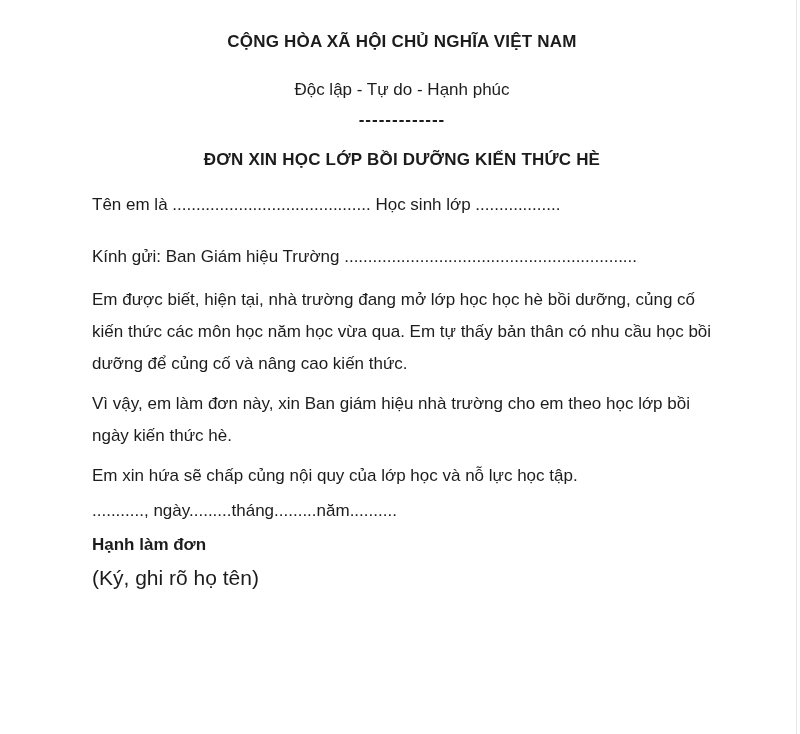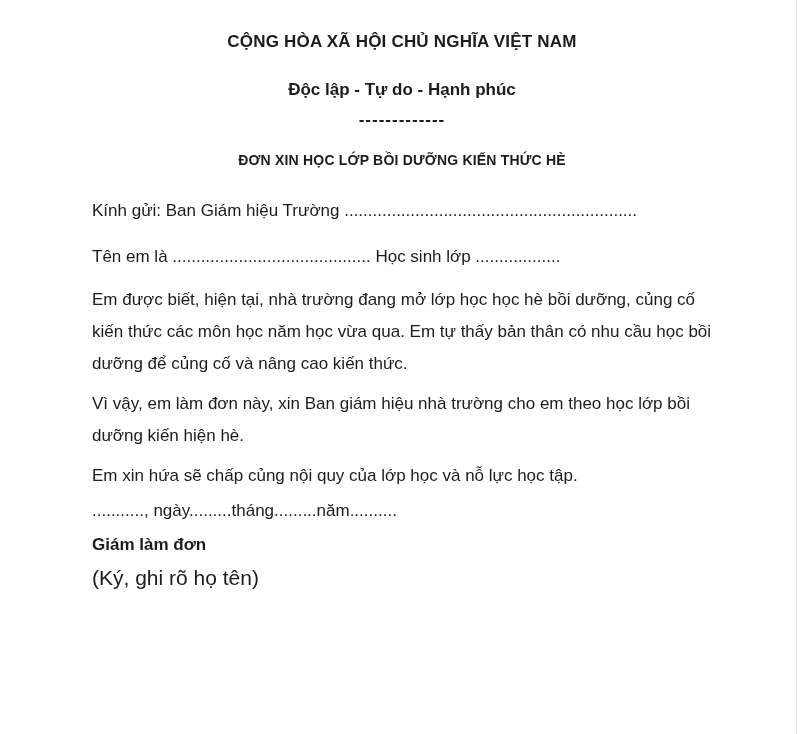"Độc lập - Tự do" .motto-2 { font-weight: bold -> normal }
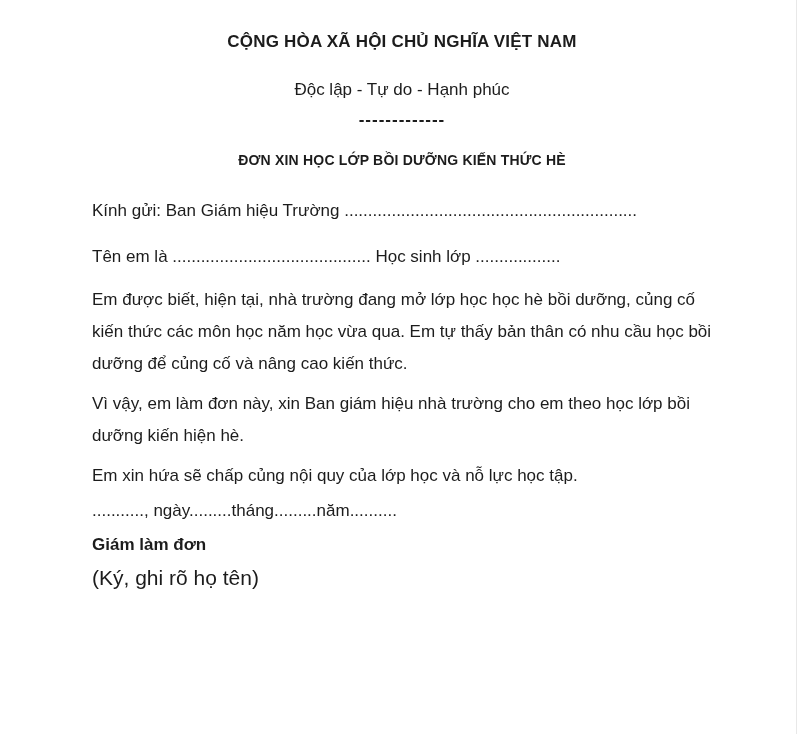"ĐƠN XIN HỌC LỚP BỒI" .doc-title { font-size: 14px -> 17px }
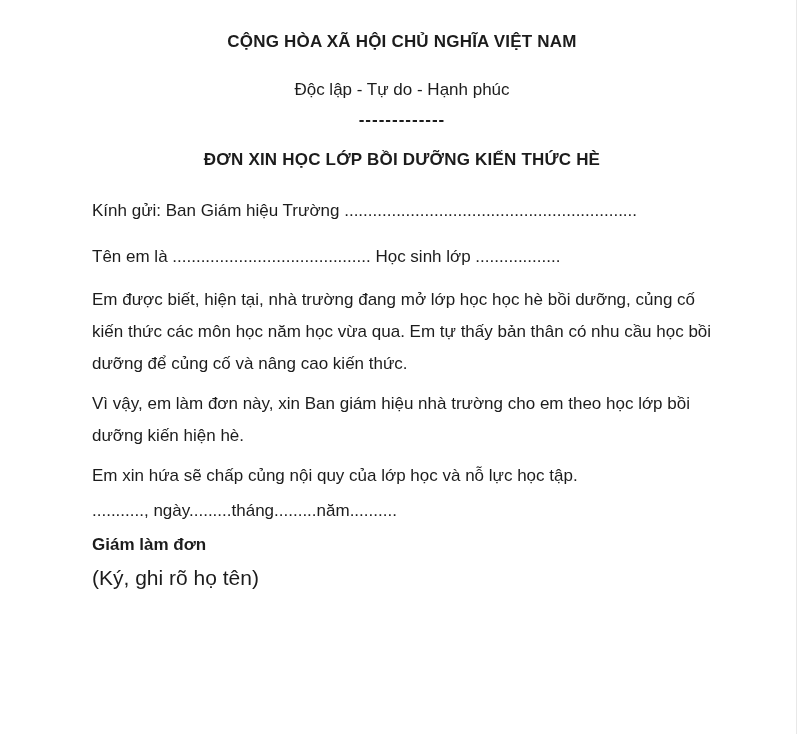"Kính gửi: Ban Giám hiệu" p.form-line { order: before "Tên em là" -> after "Tên em là" }
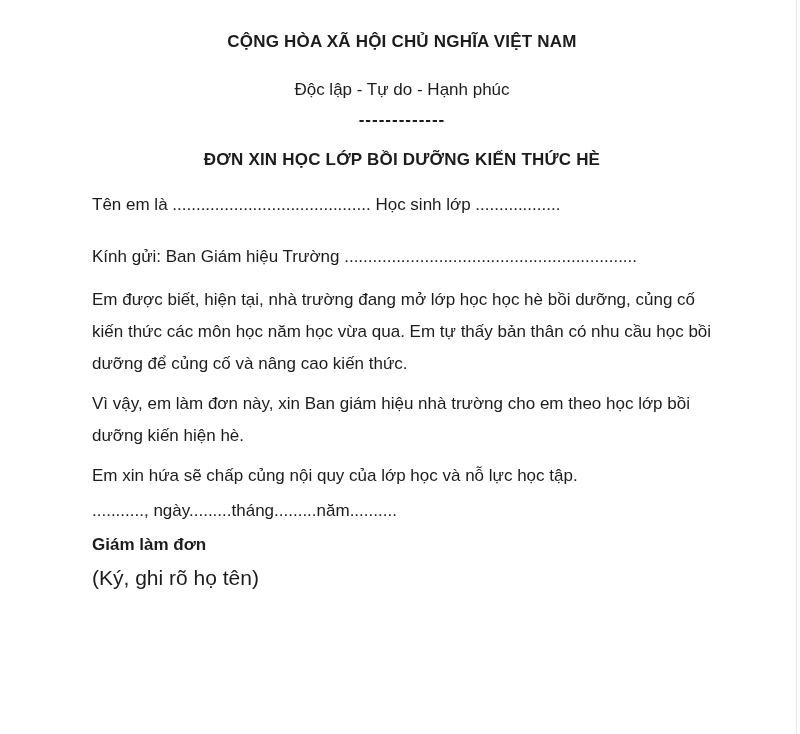"Vì vậy, em làm đơn" p.body-para { text: dưỡng kiến hiện -> ngày kiến thức }
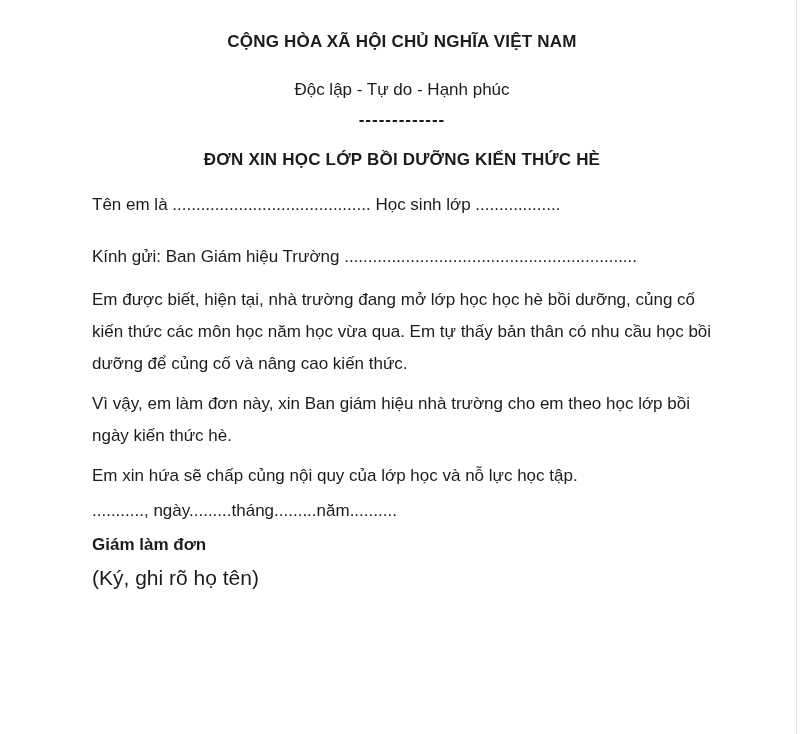"Giám làm đơn" p.signer-title { text: Giám -> Hạnh }
